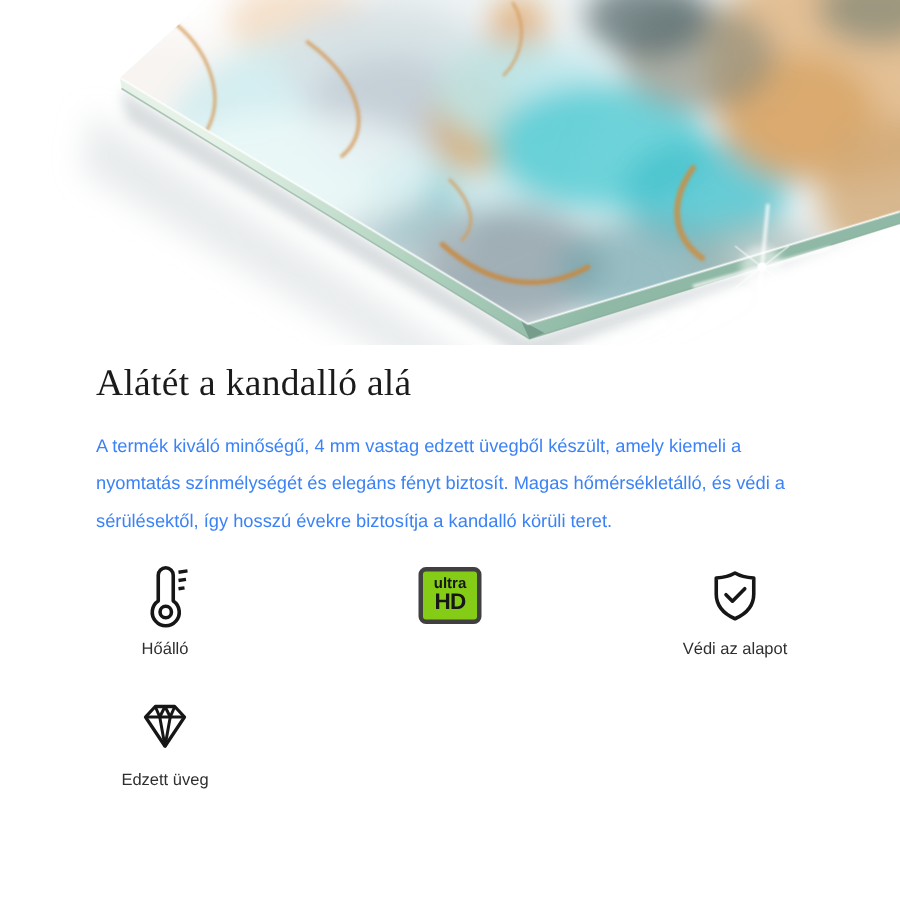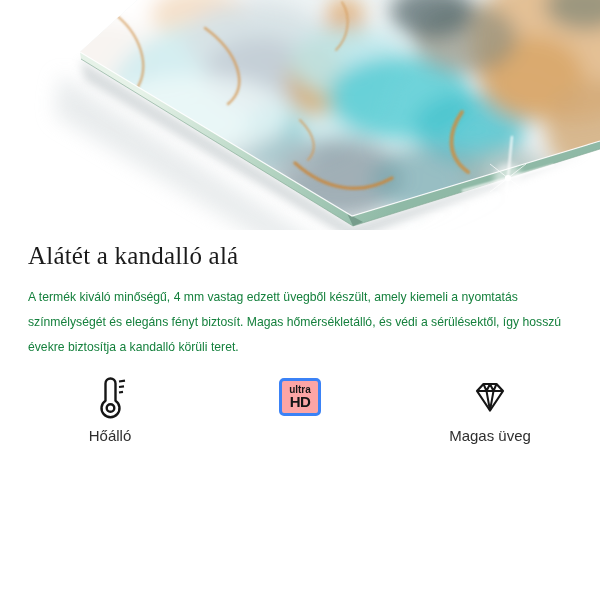"Alátét a kandalló alá" .content { padding: 0 28px -> 0 64px }
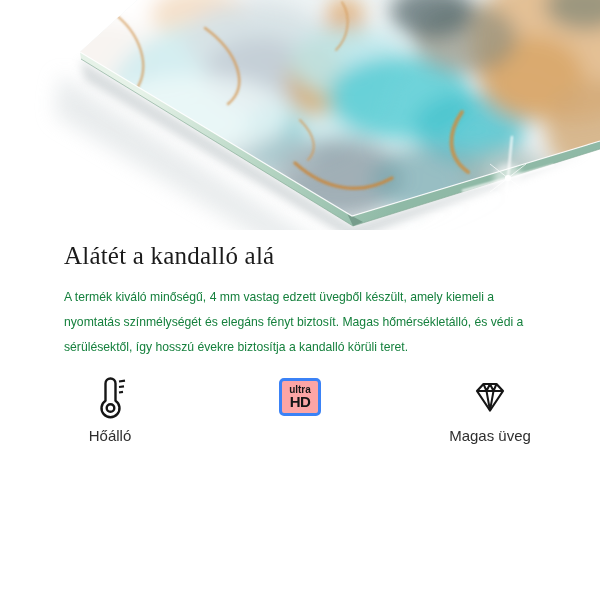"A termék kiváló minőségű, 4" .desc { color: #15803d -> #3b82f6 }
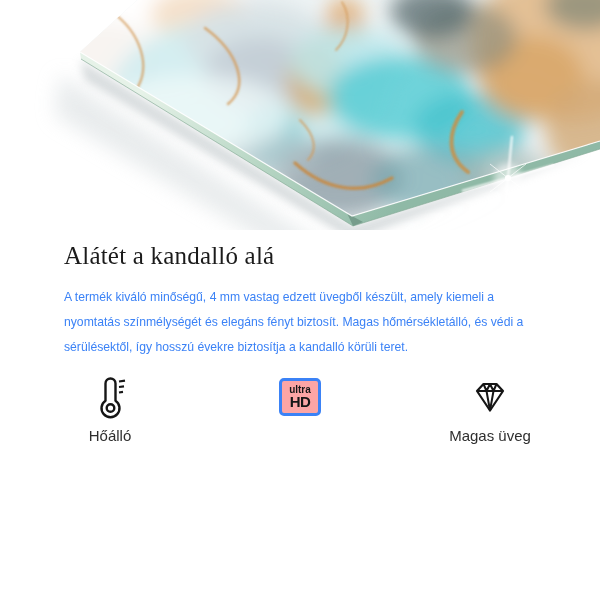"ultra" .uhd { background: #fca5a5 -> #84cc16; border: 3px solid #3b82f6 -> 3px solid #404040 }
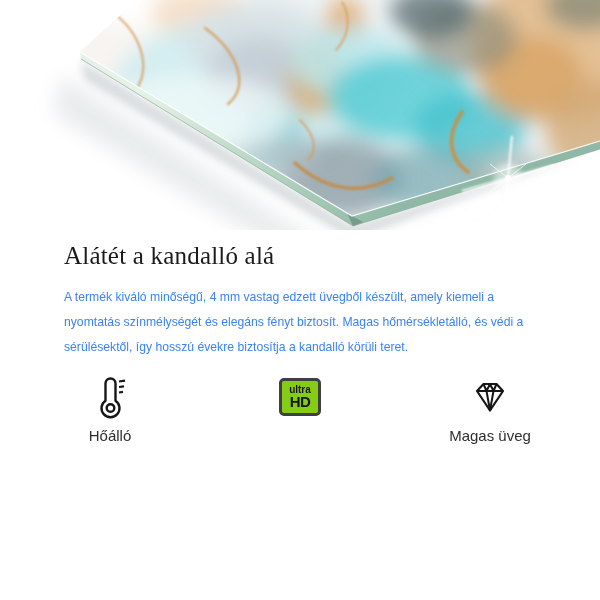"Hőálló" .feature-label { font-size: 15px -> 11px }
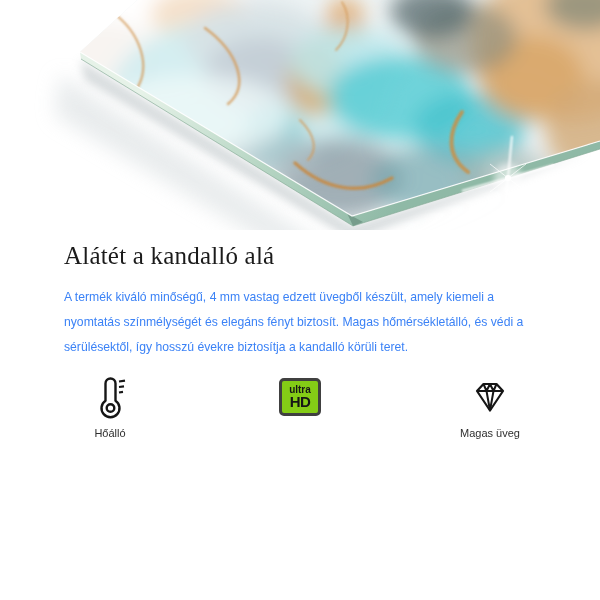"Védi az alapot" div.feature { html: none -> <div> <div> <svg> <path></path> <path></path> </svg> </div> <div>Védi az alapot</div> </div> }
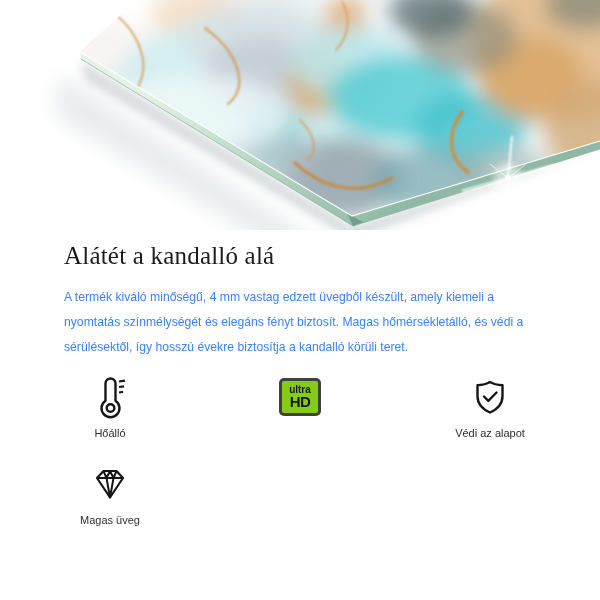"Magas üveg" div.feature-label { text: Magas -> Edzett }
